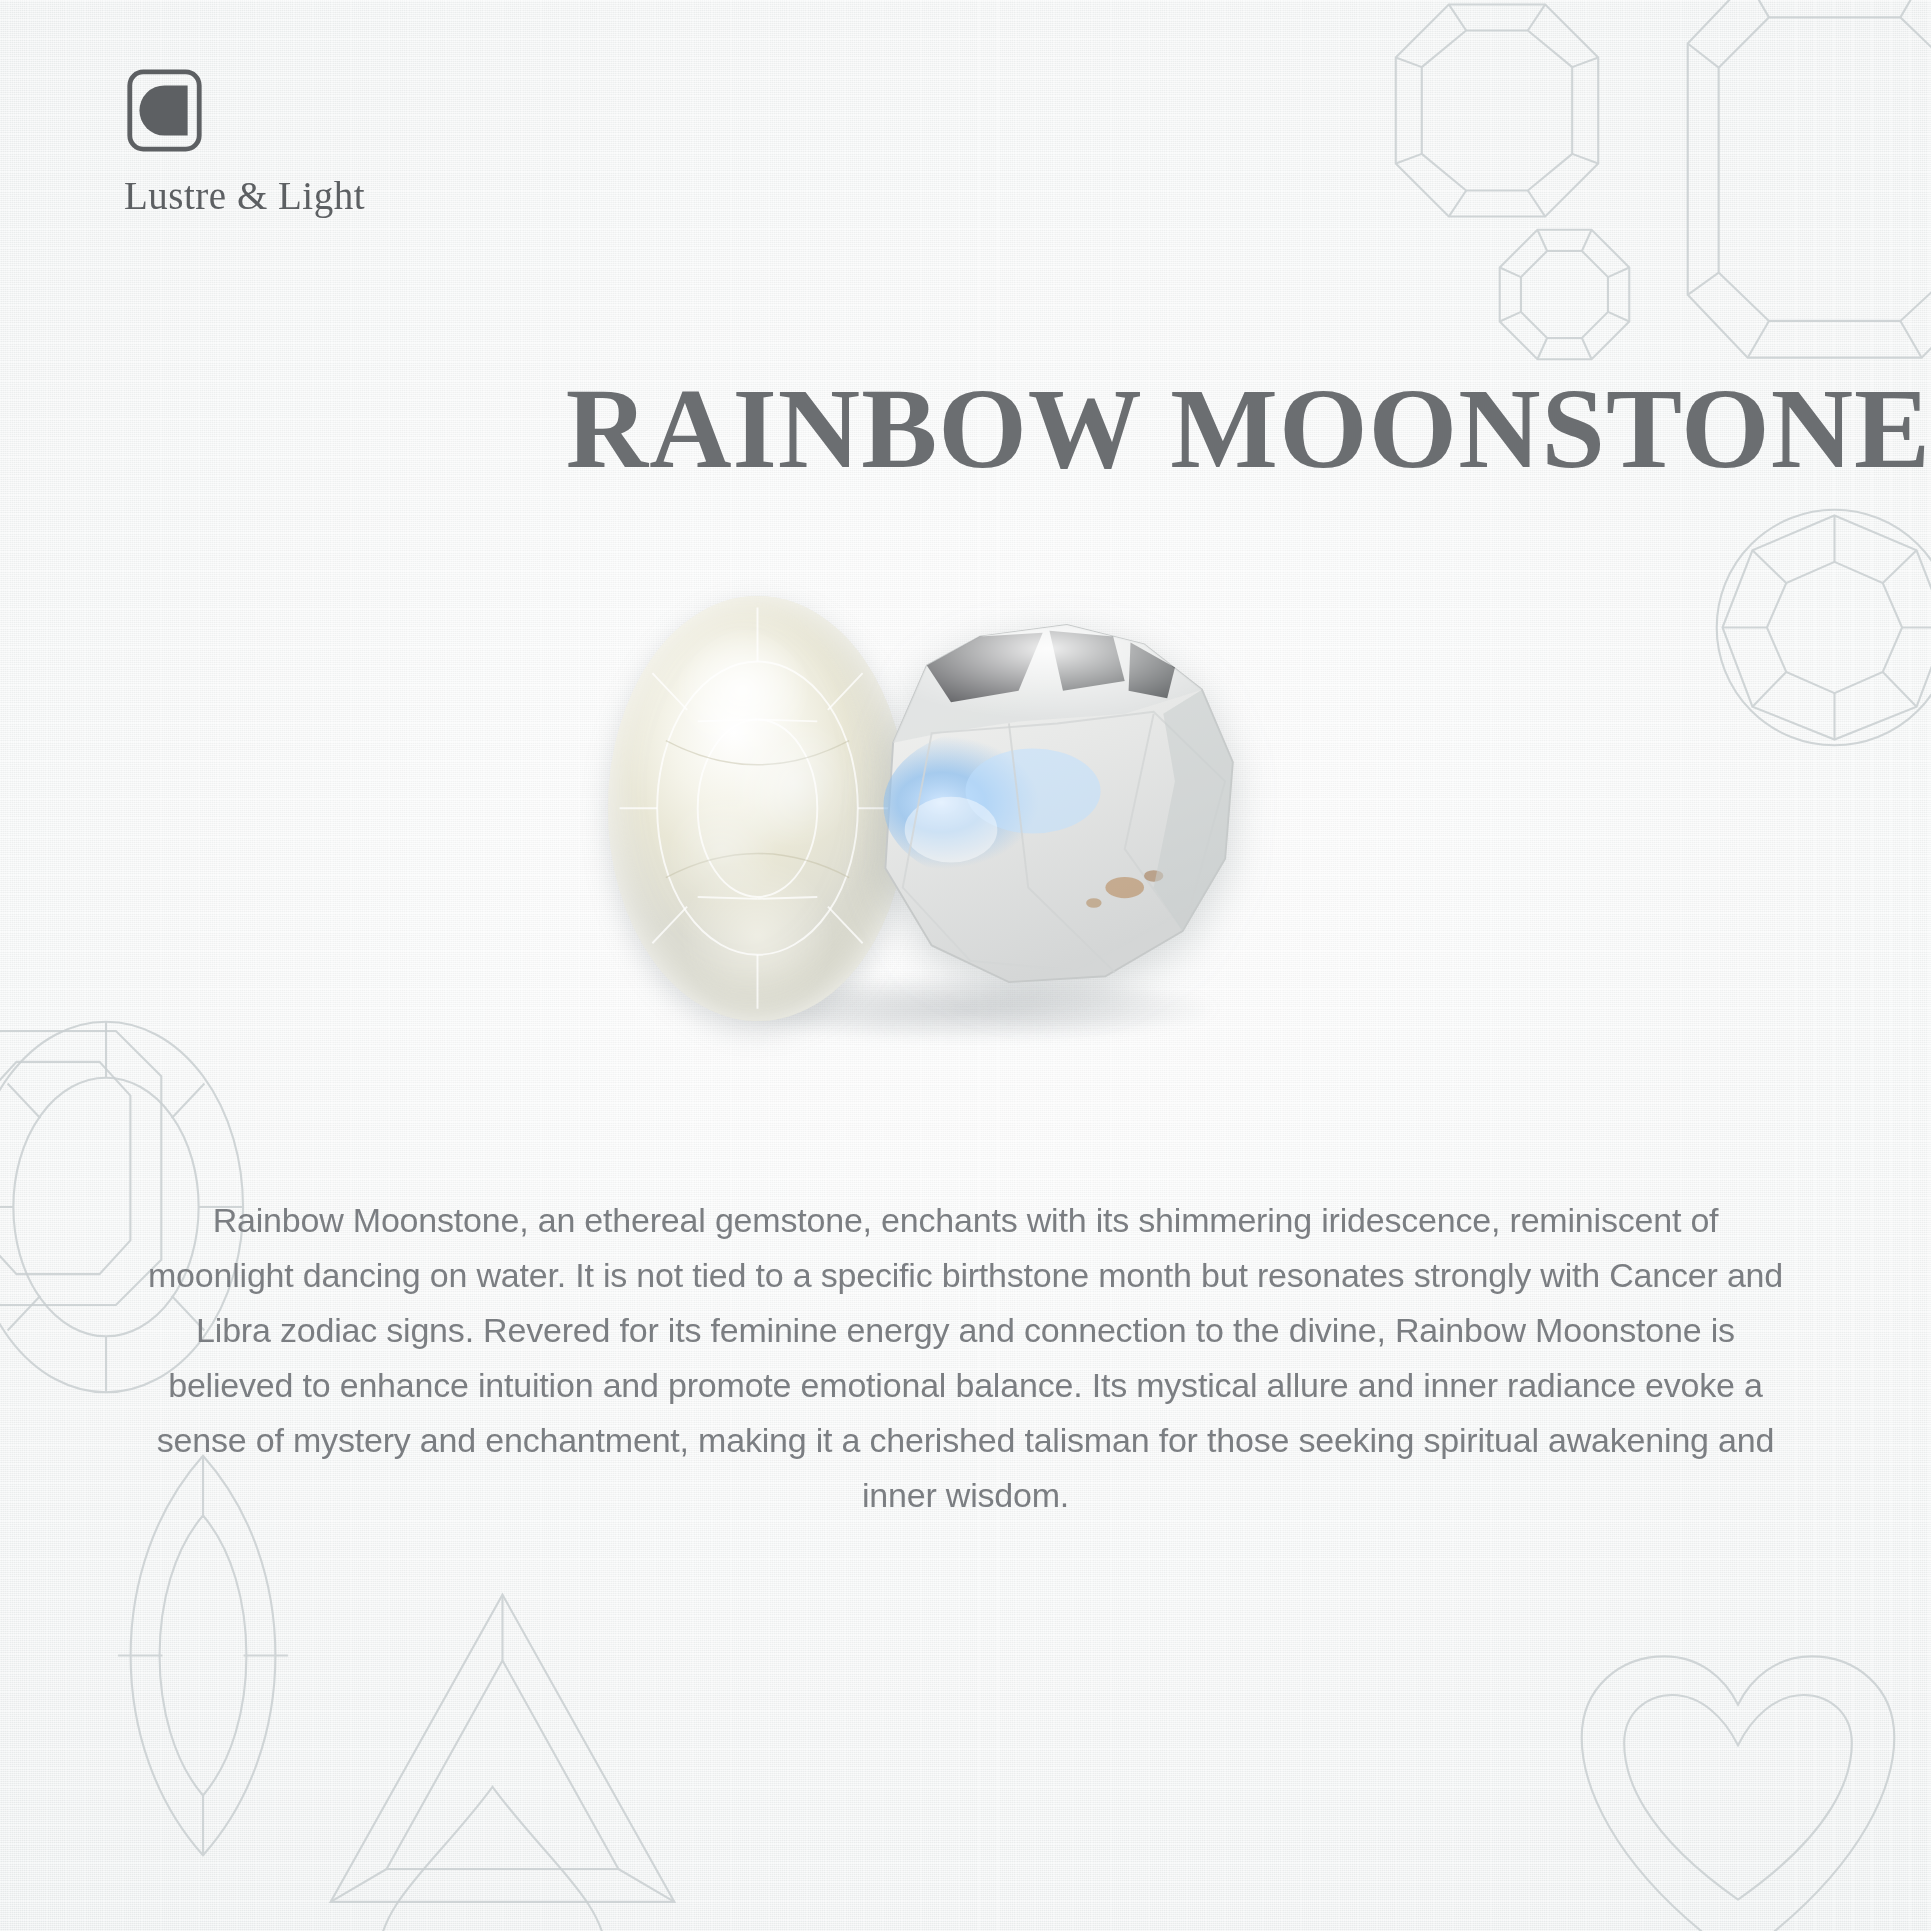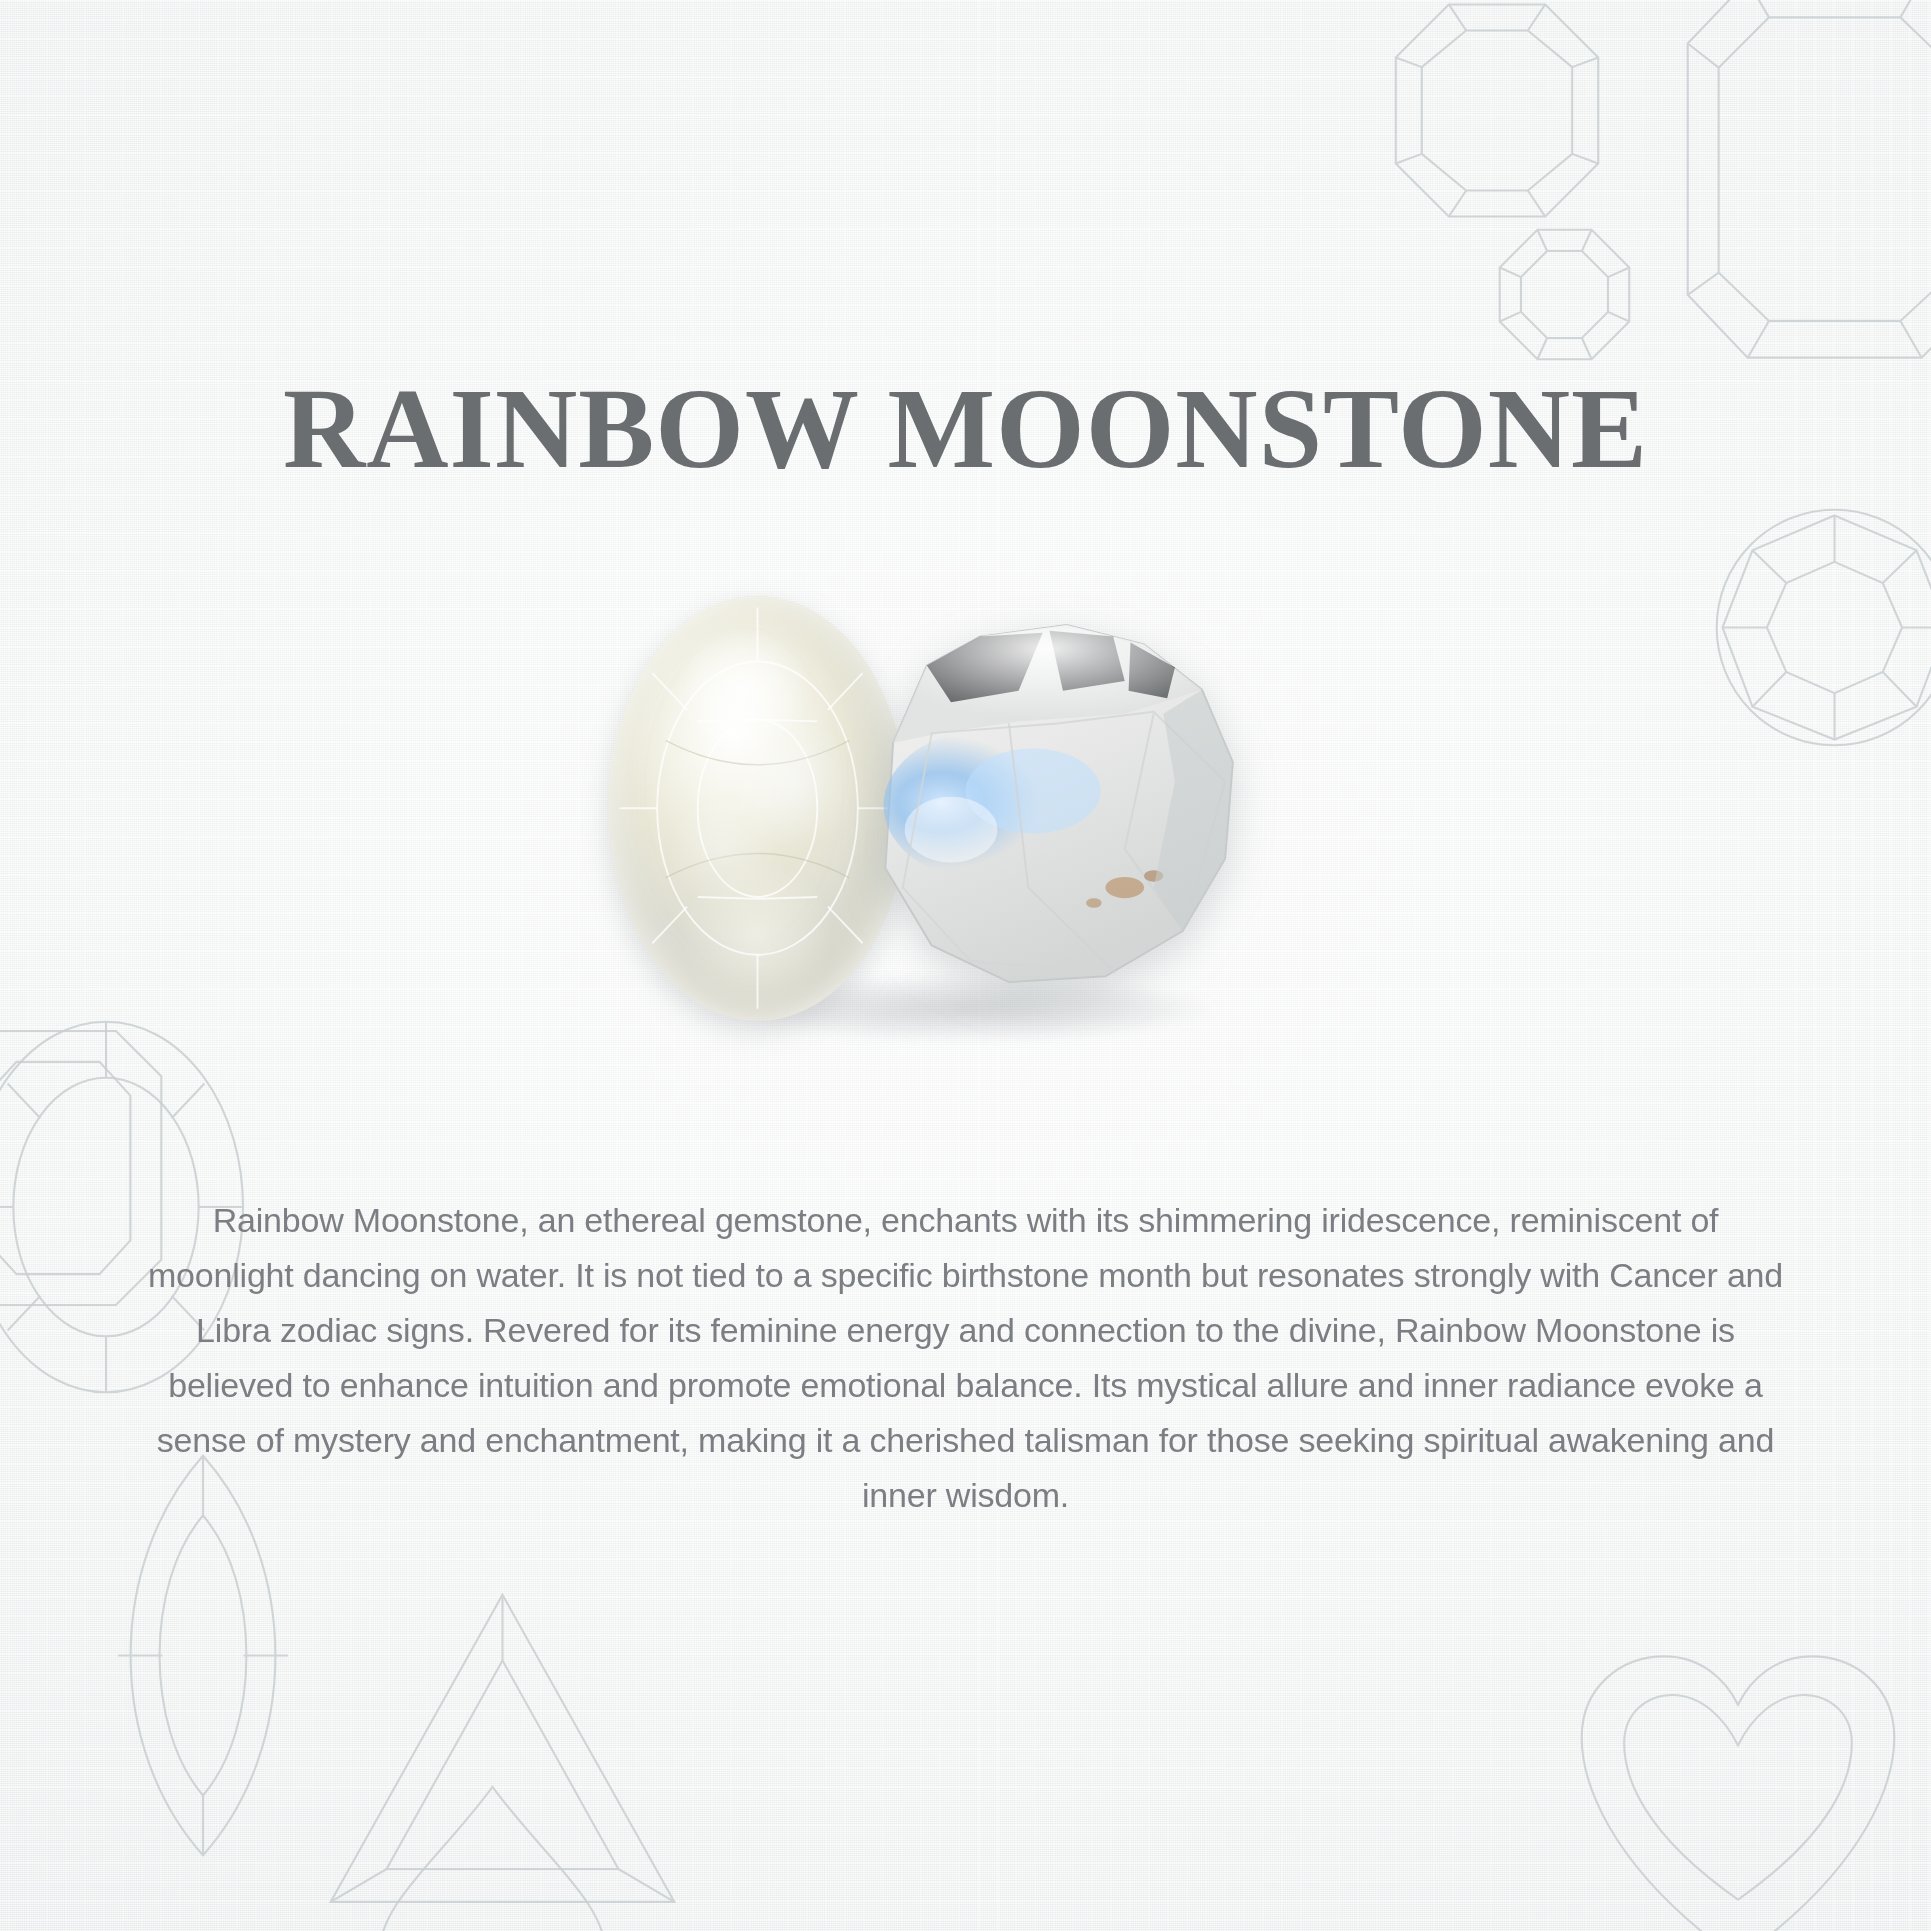"Lustre & Light" div.brand { html: none -> <div> <svg> <rect></rect> <path></path> </svg> <div>Lustre &amp; Light</div> </div> }
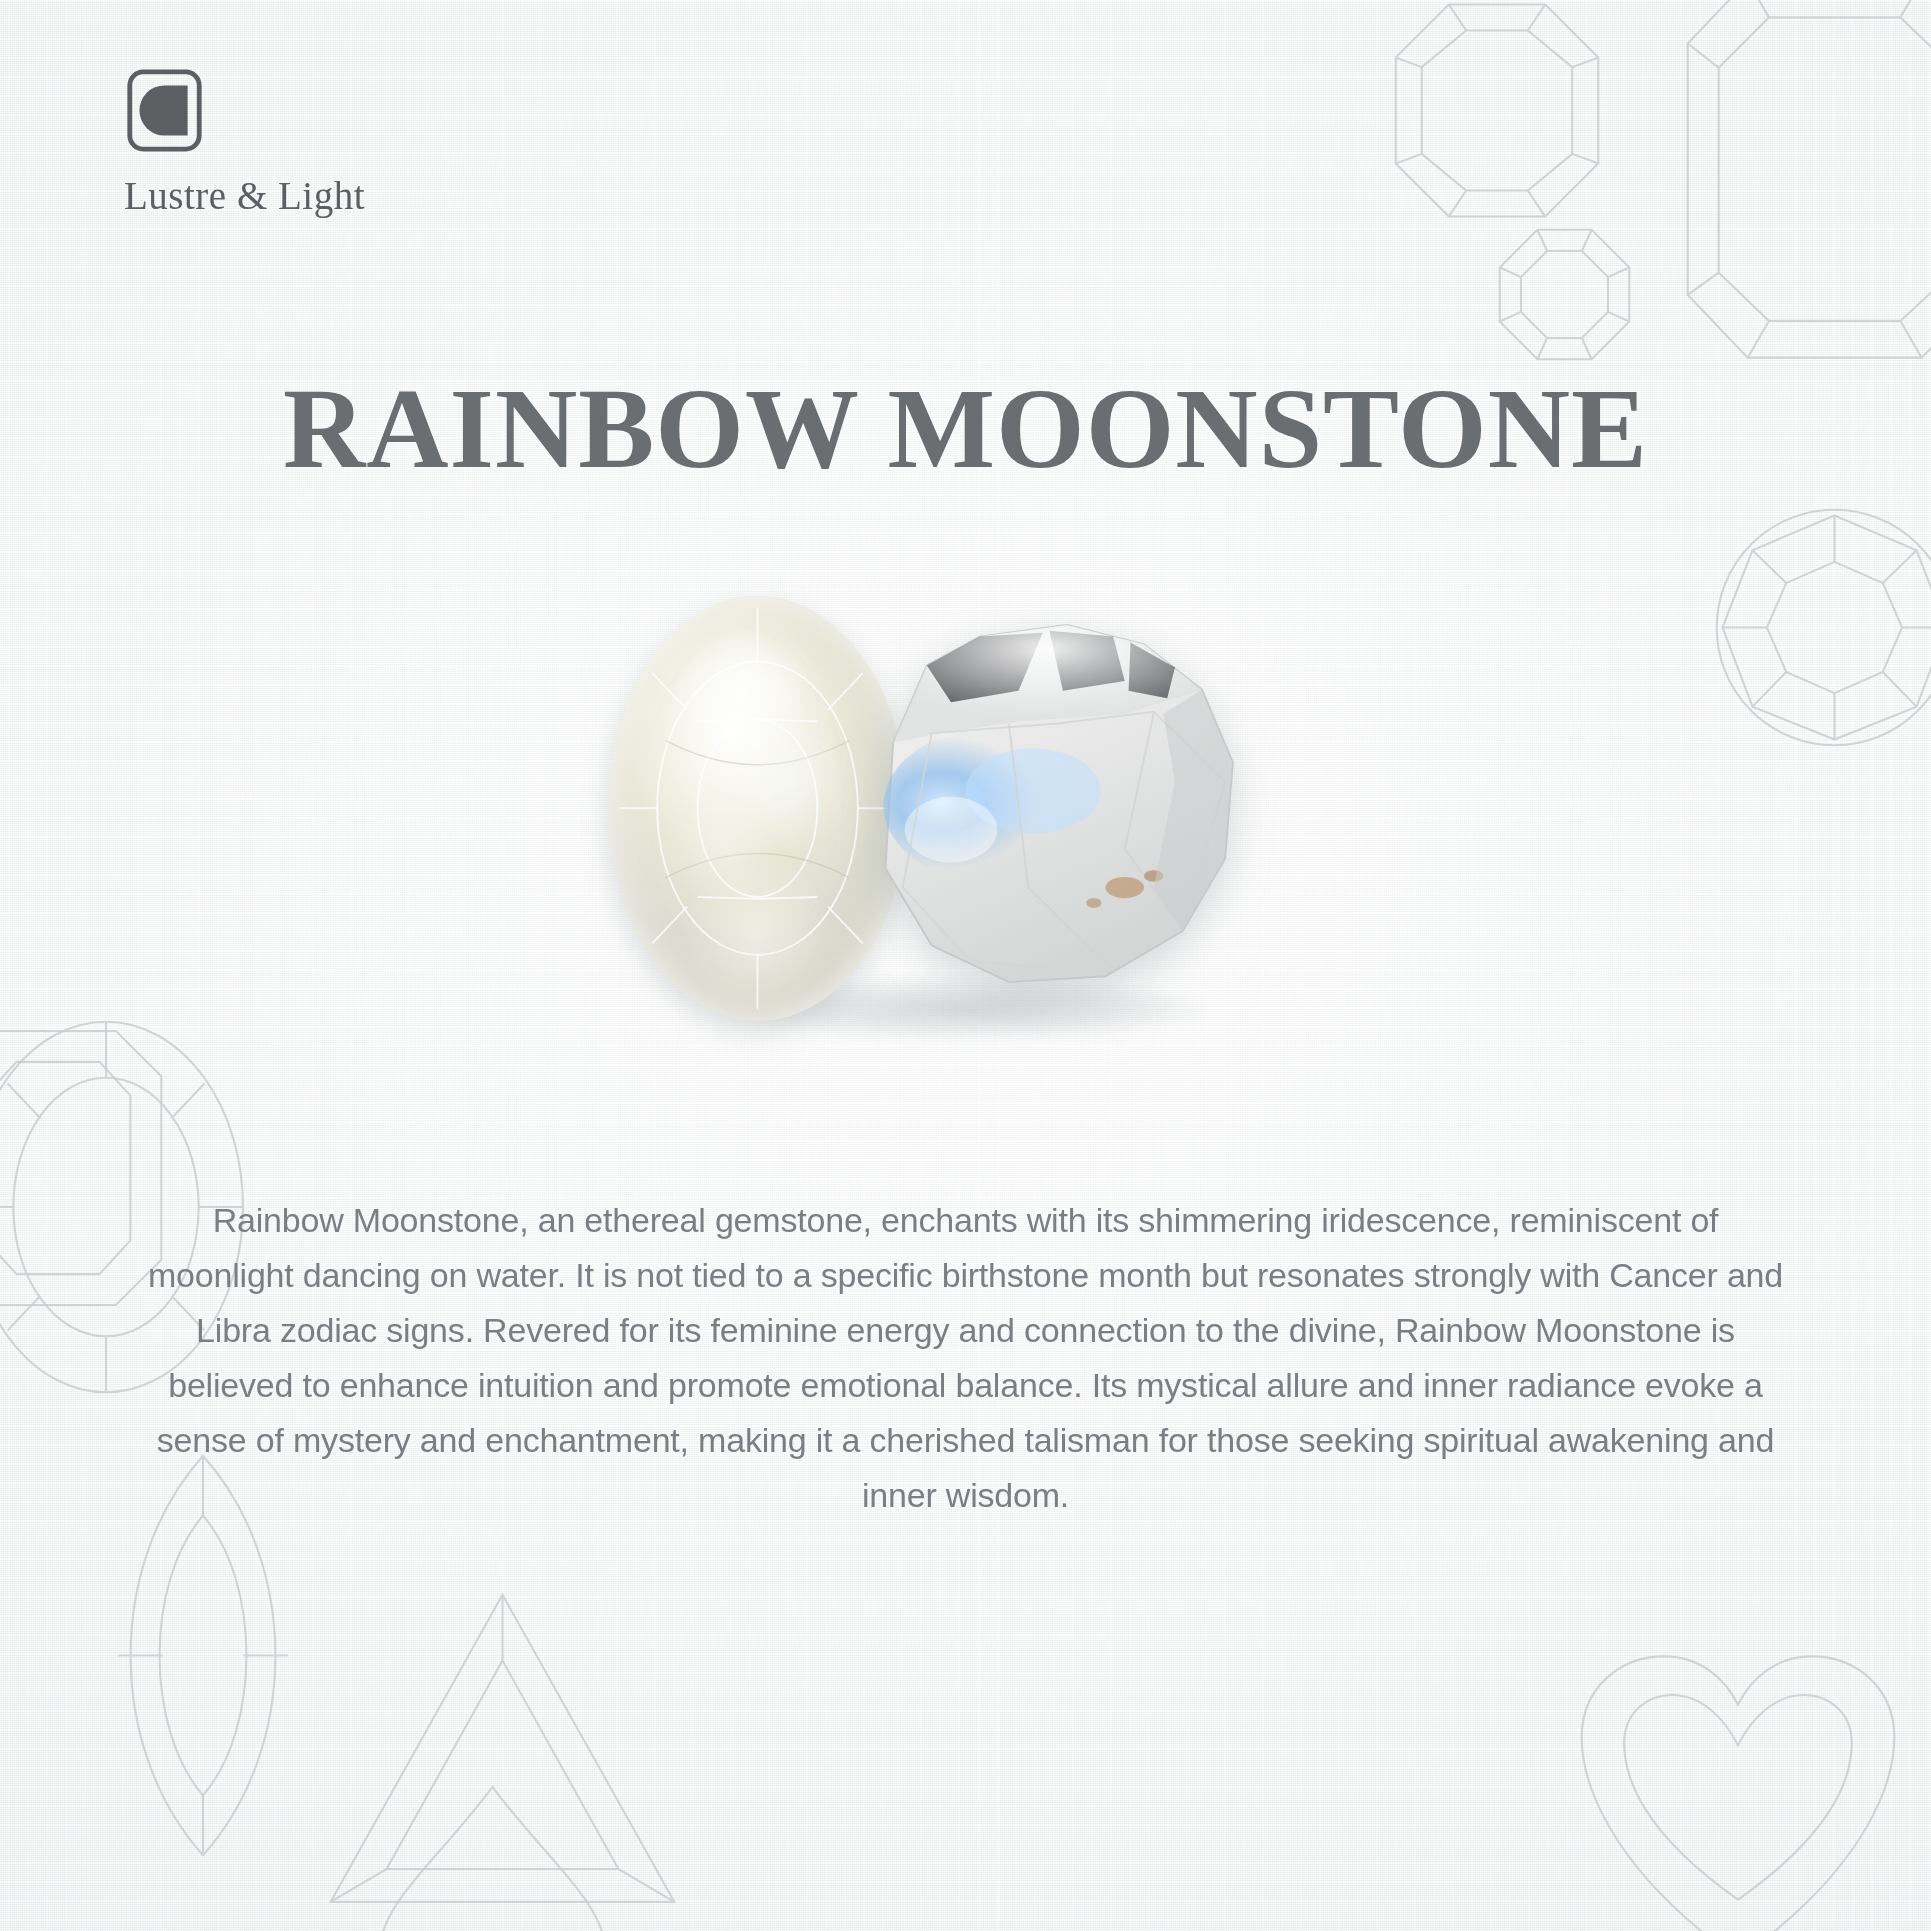"RAINBOW MOONSTONE" .title { text-align: center -> right }
